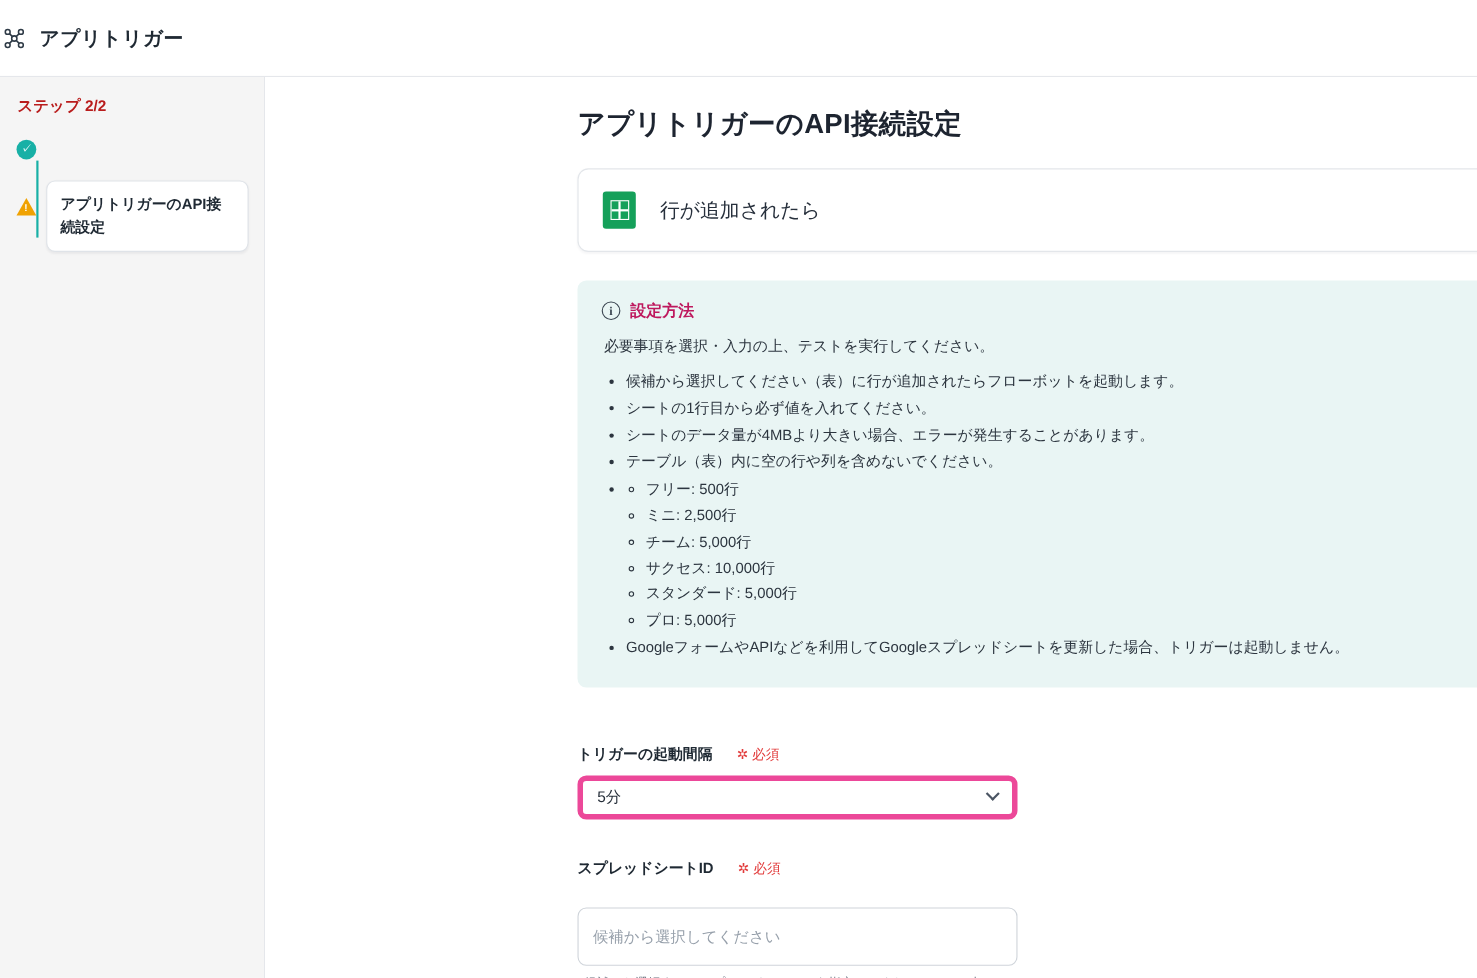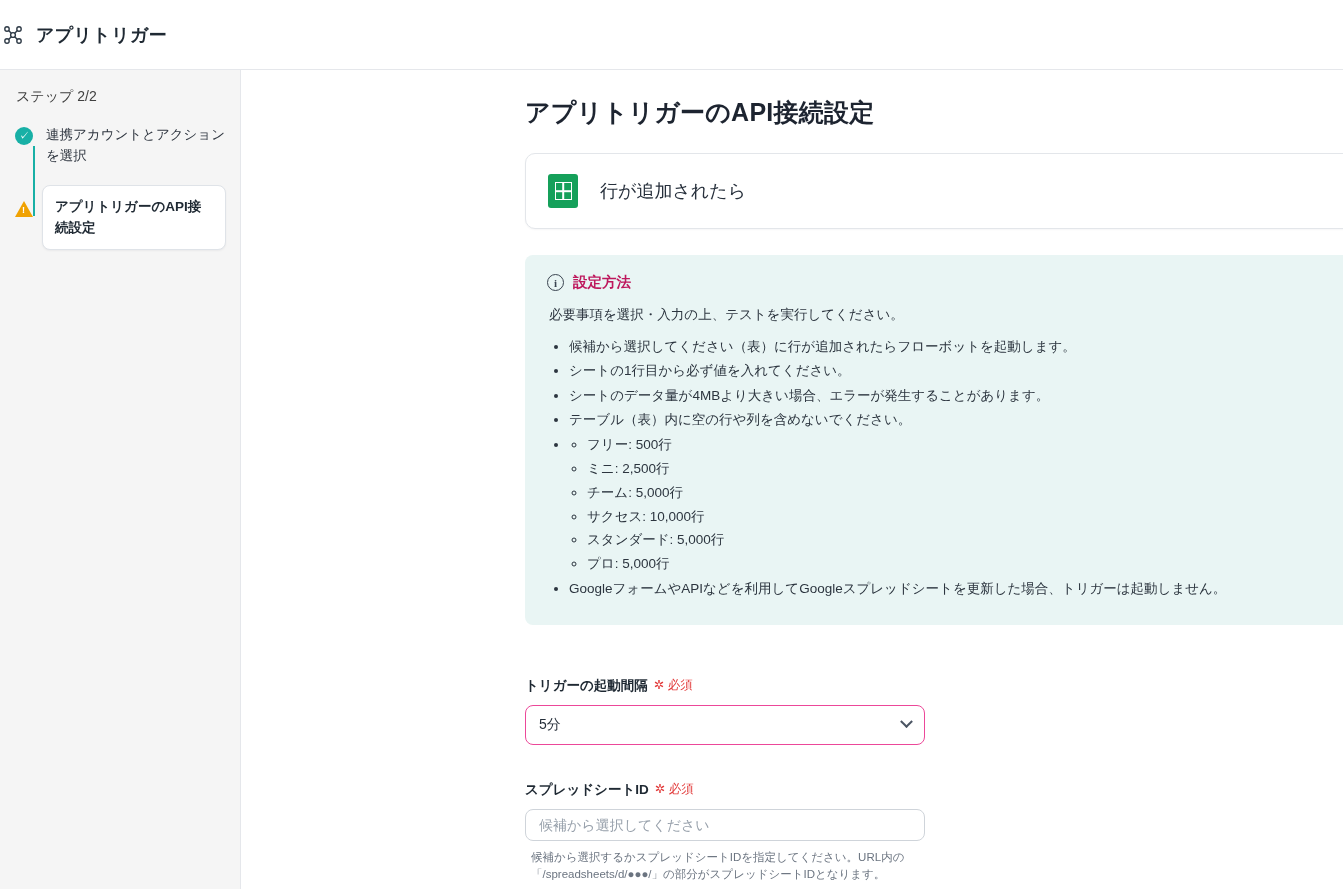"ステップ 2/2" .step-label { color: #404040 -> #b91c1c; font-weight: 400 -> 700 }
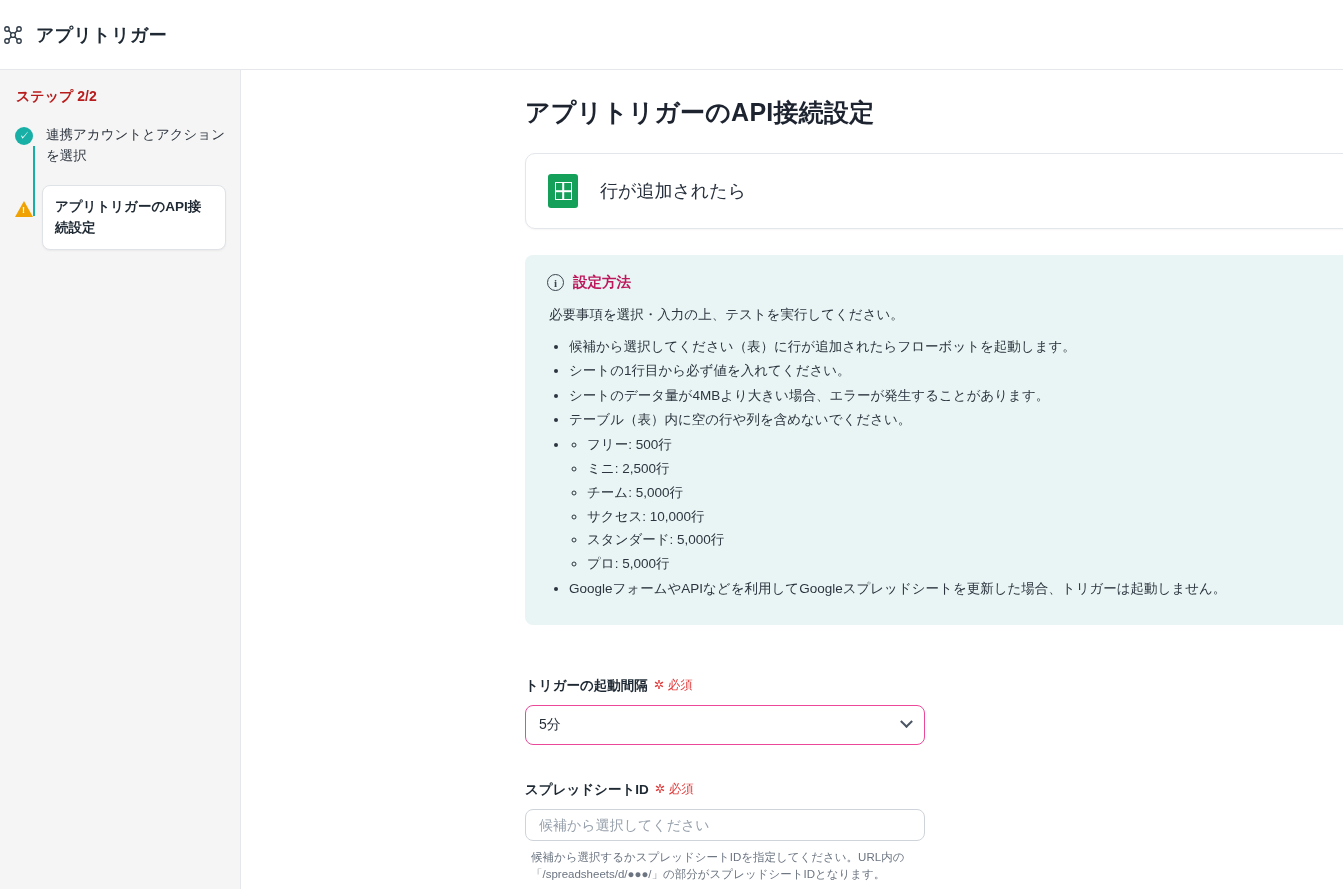"連携アカウントとアクションを選択" span.step-text { html: <span>連携アカウントとアクションを選択</span> -> none }
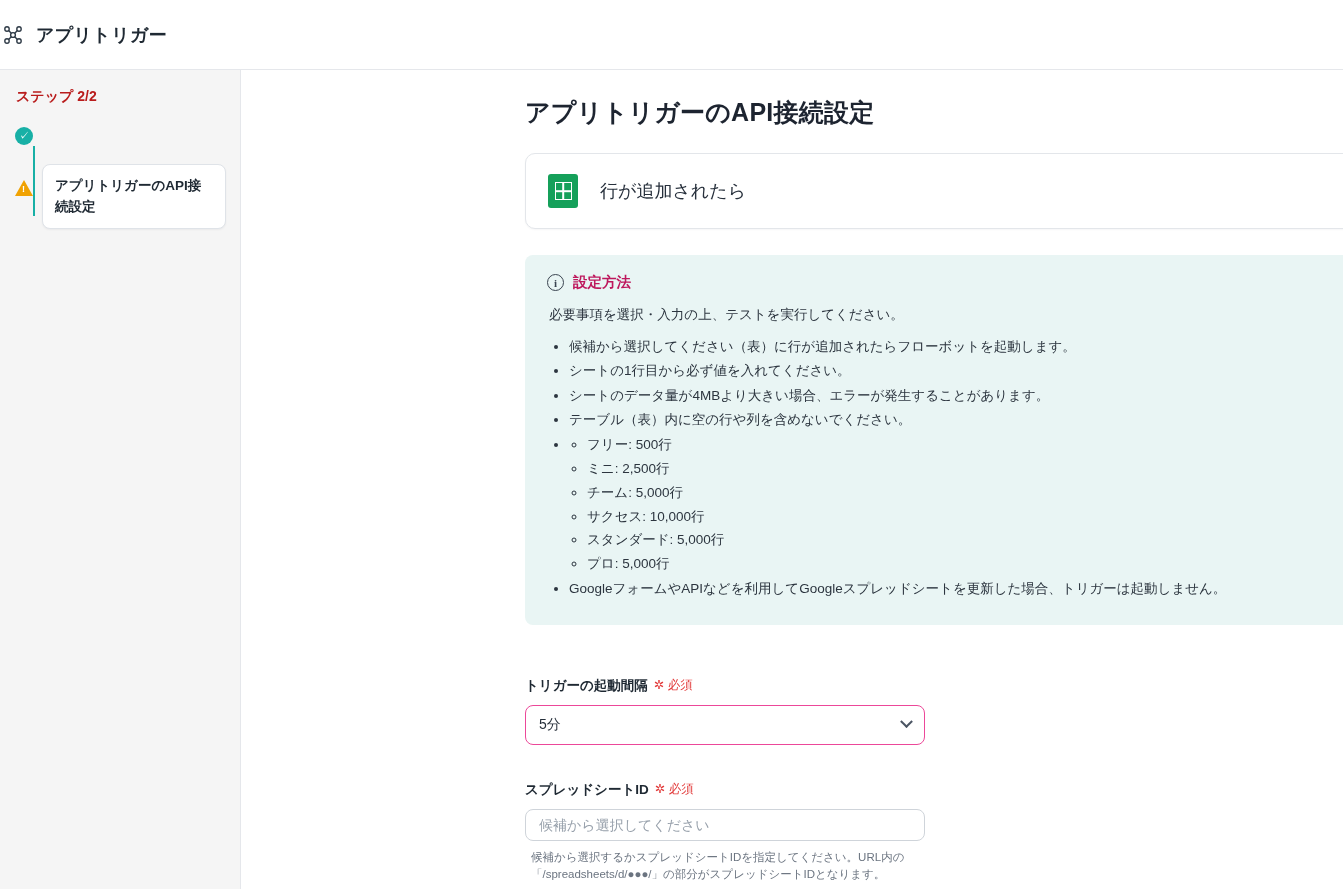"トリガーの起動間隔" .field-label { align-items: flex-start -> flex-end; gap: 6px -> 22px }
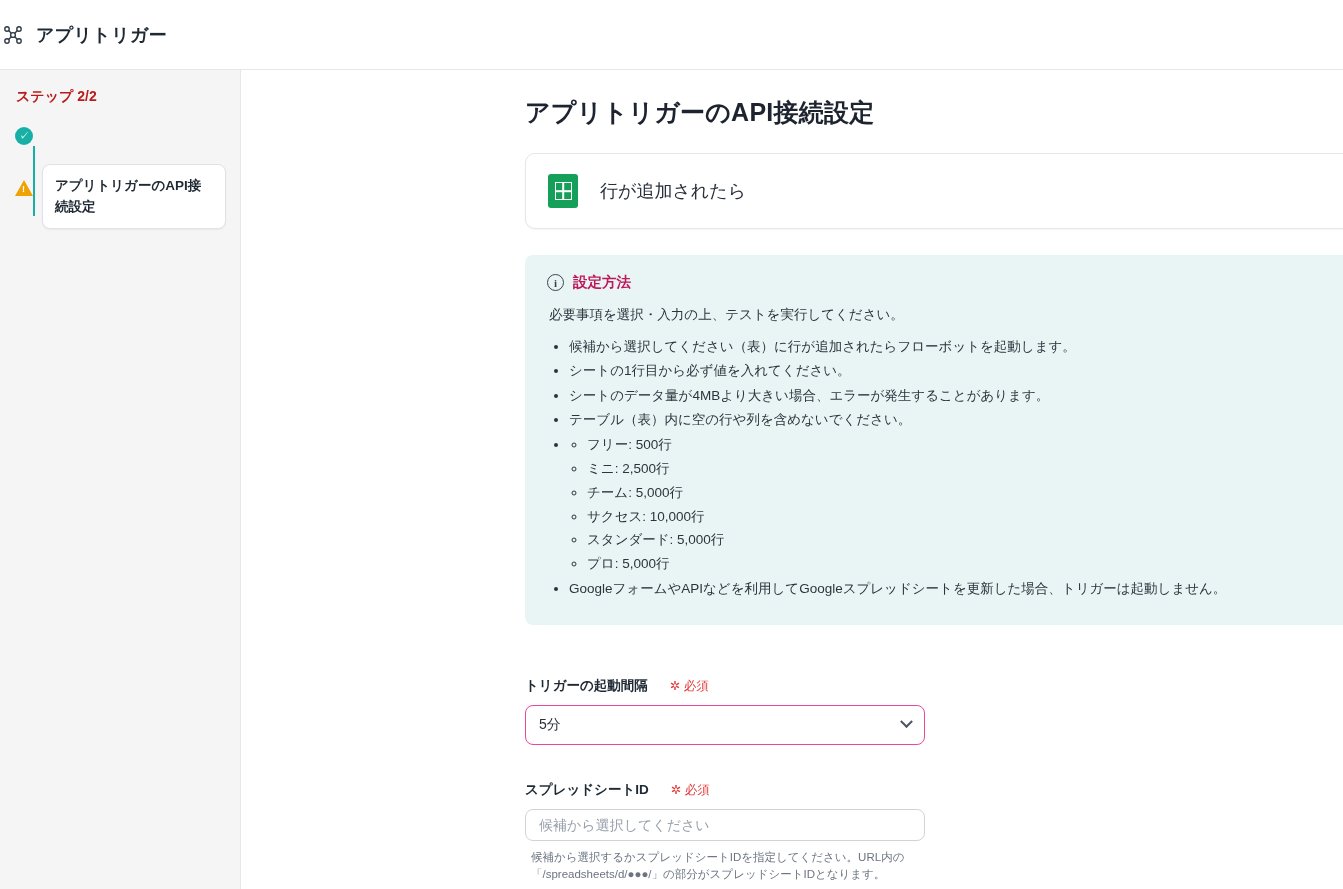"5分" .select-box { border: 1px solid #ec4899 -> 5px solid #ec4899 }
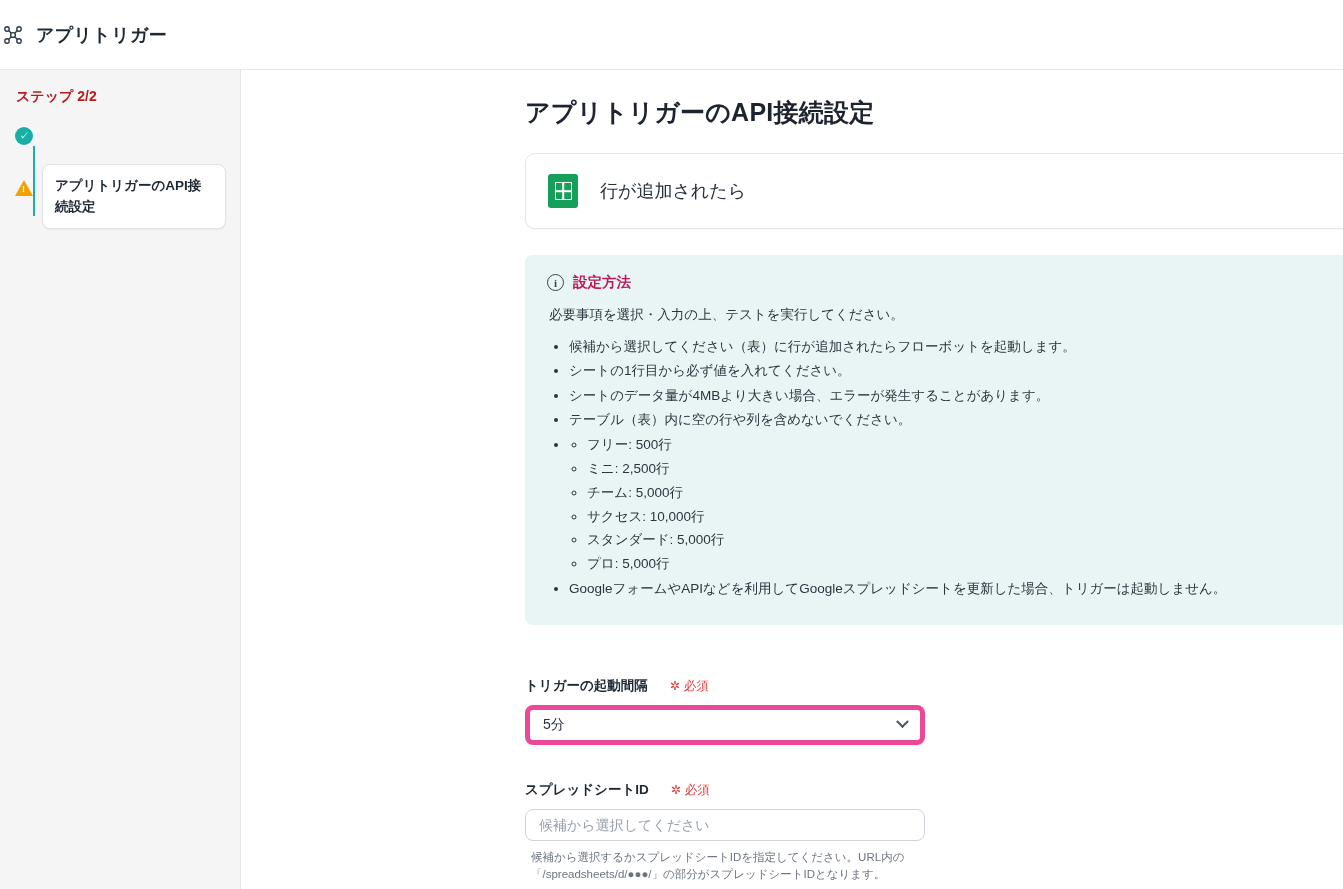"候補から選択してください" .text-input { height: 32px -> 53px; margin-top: none -> 16px }
